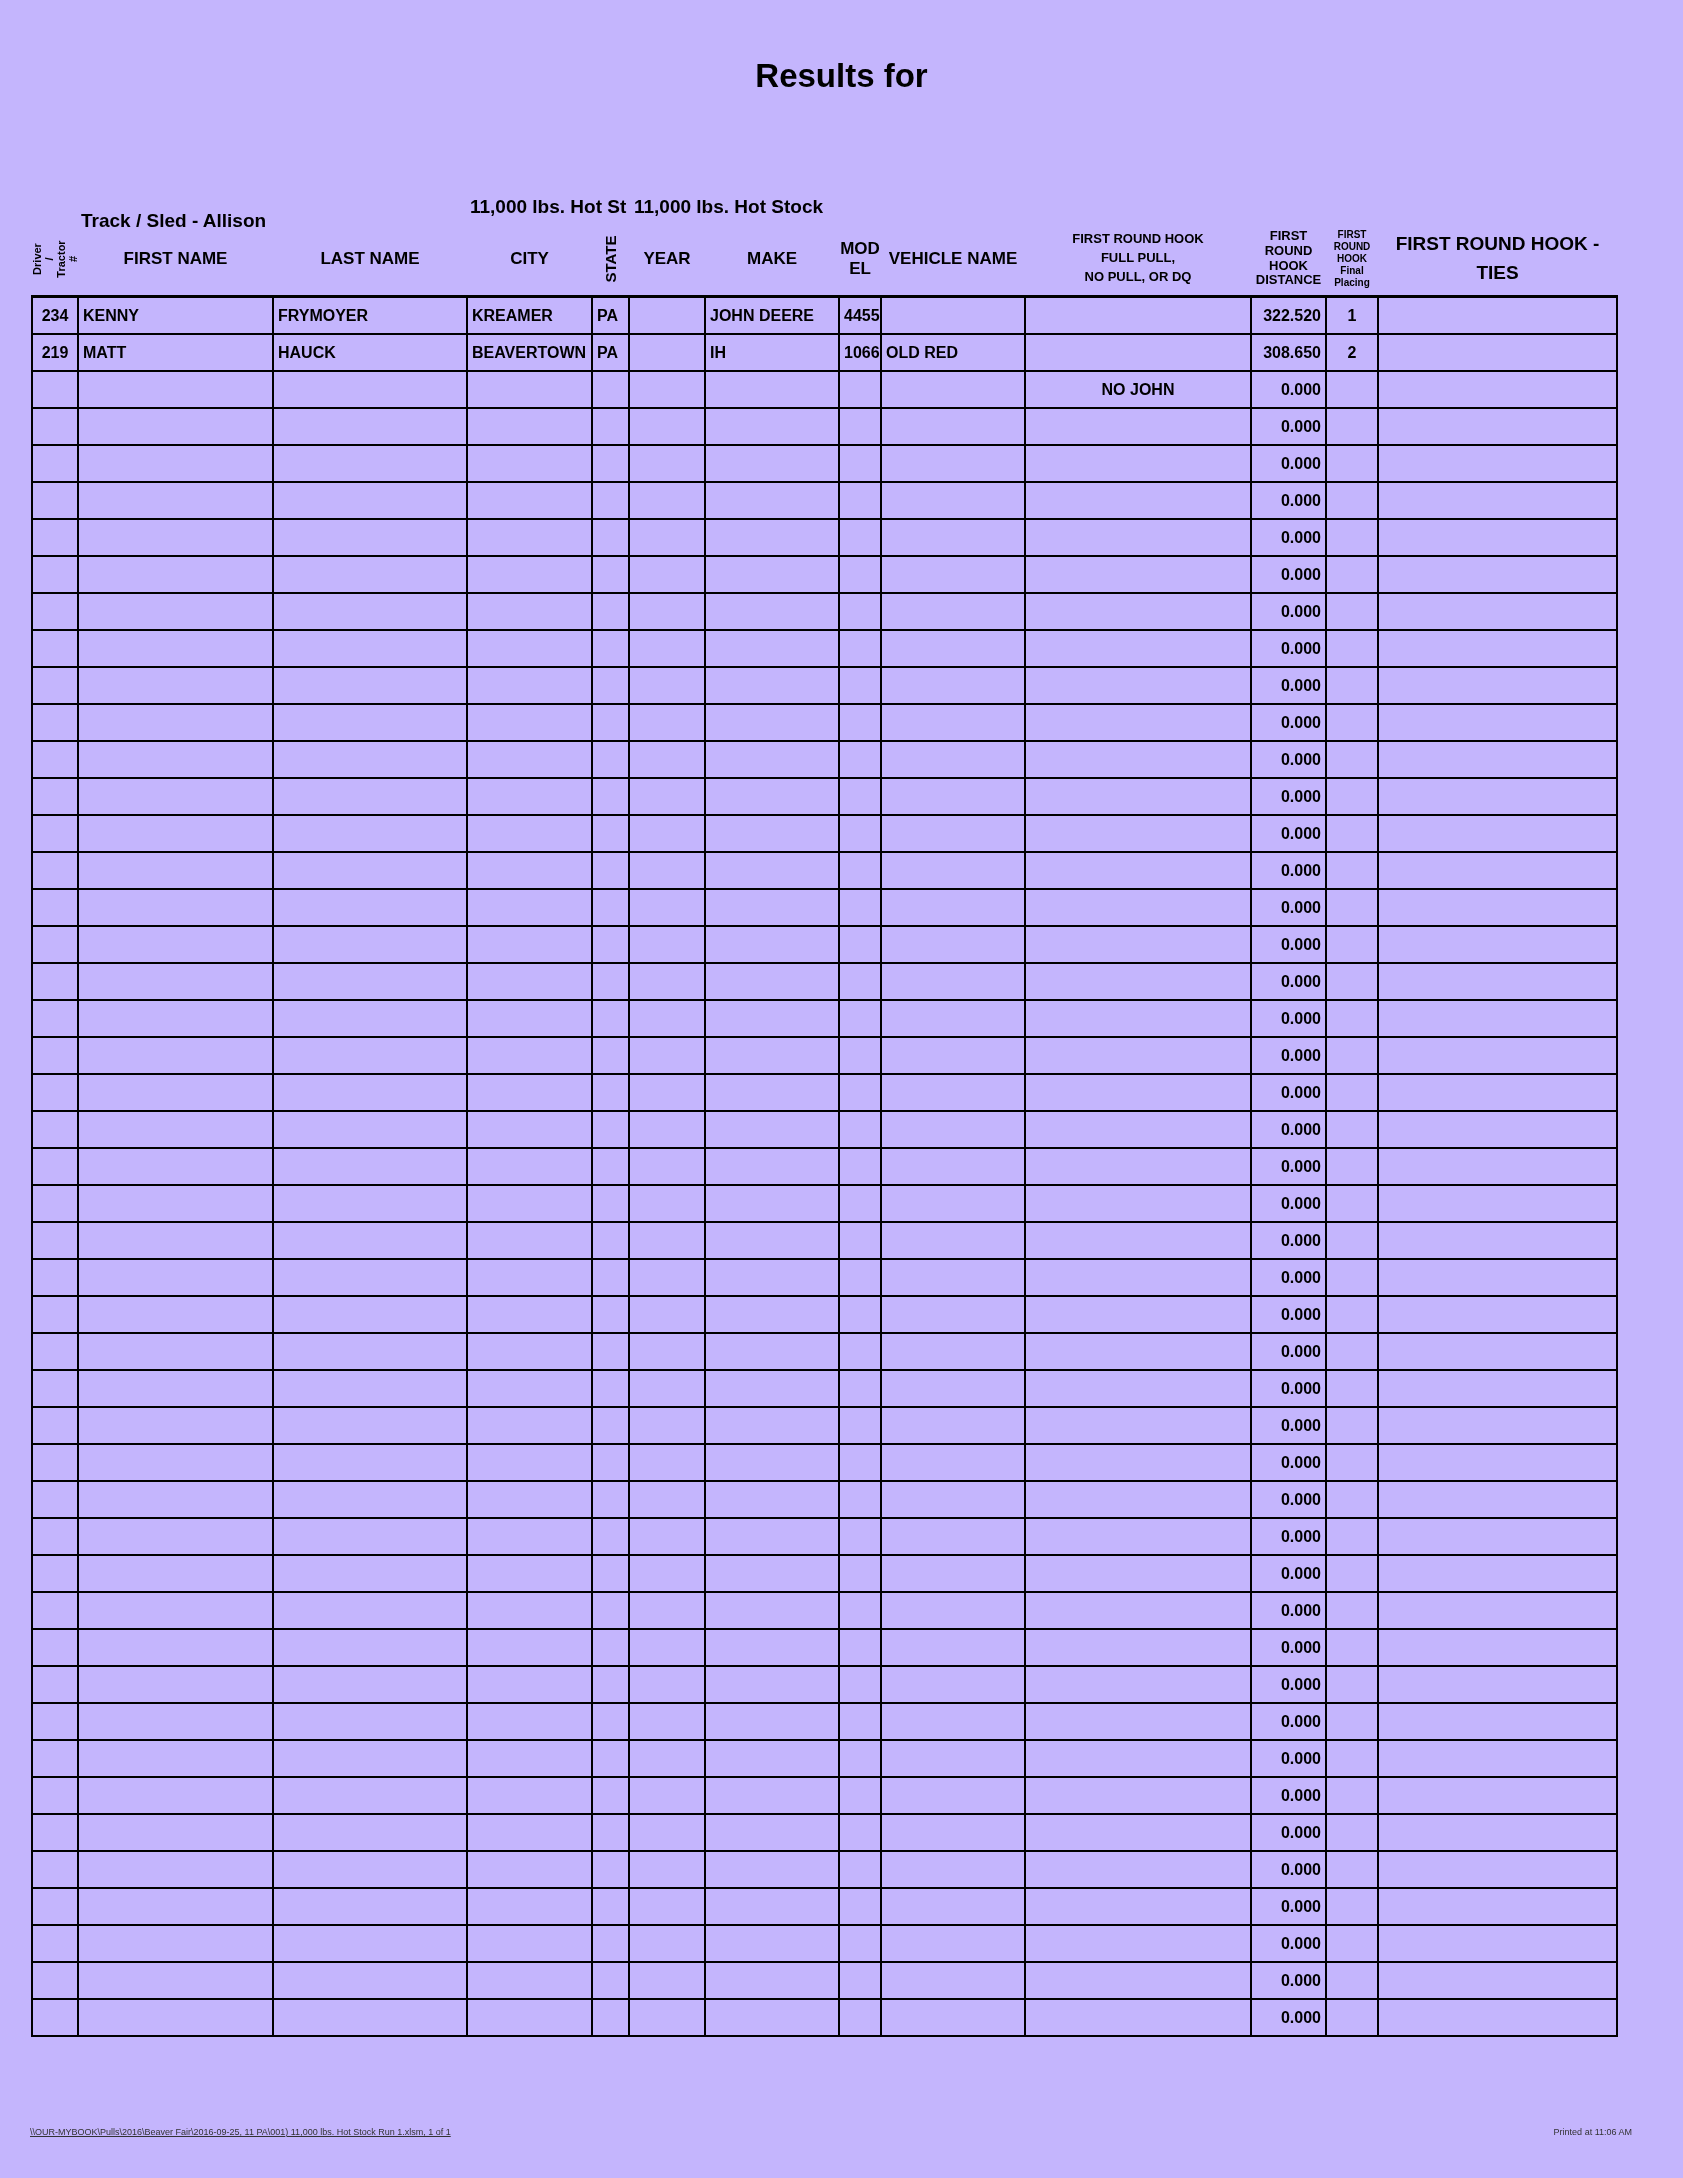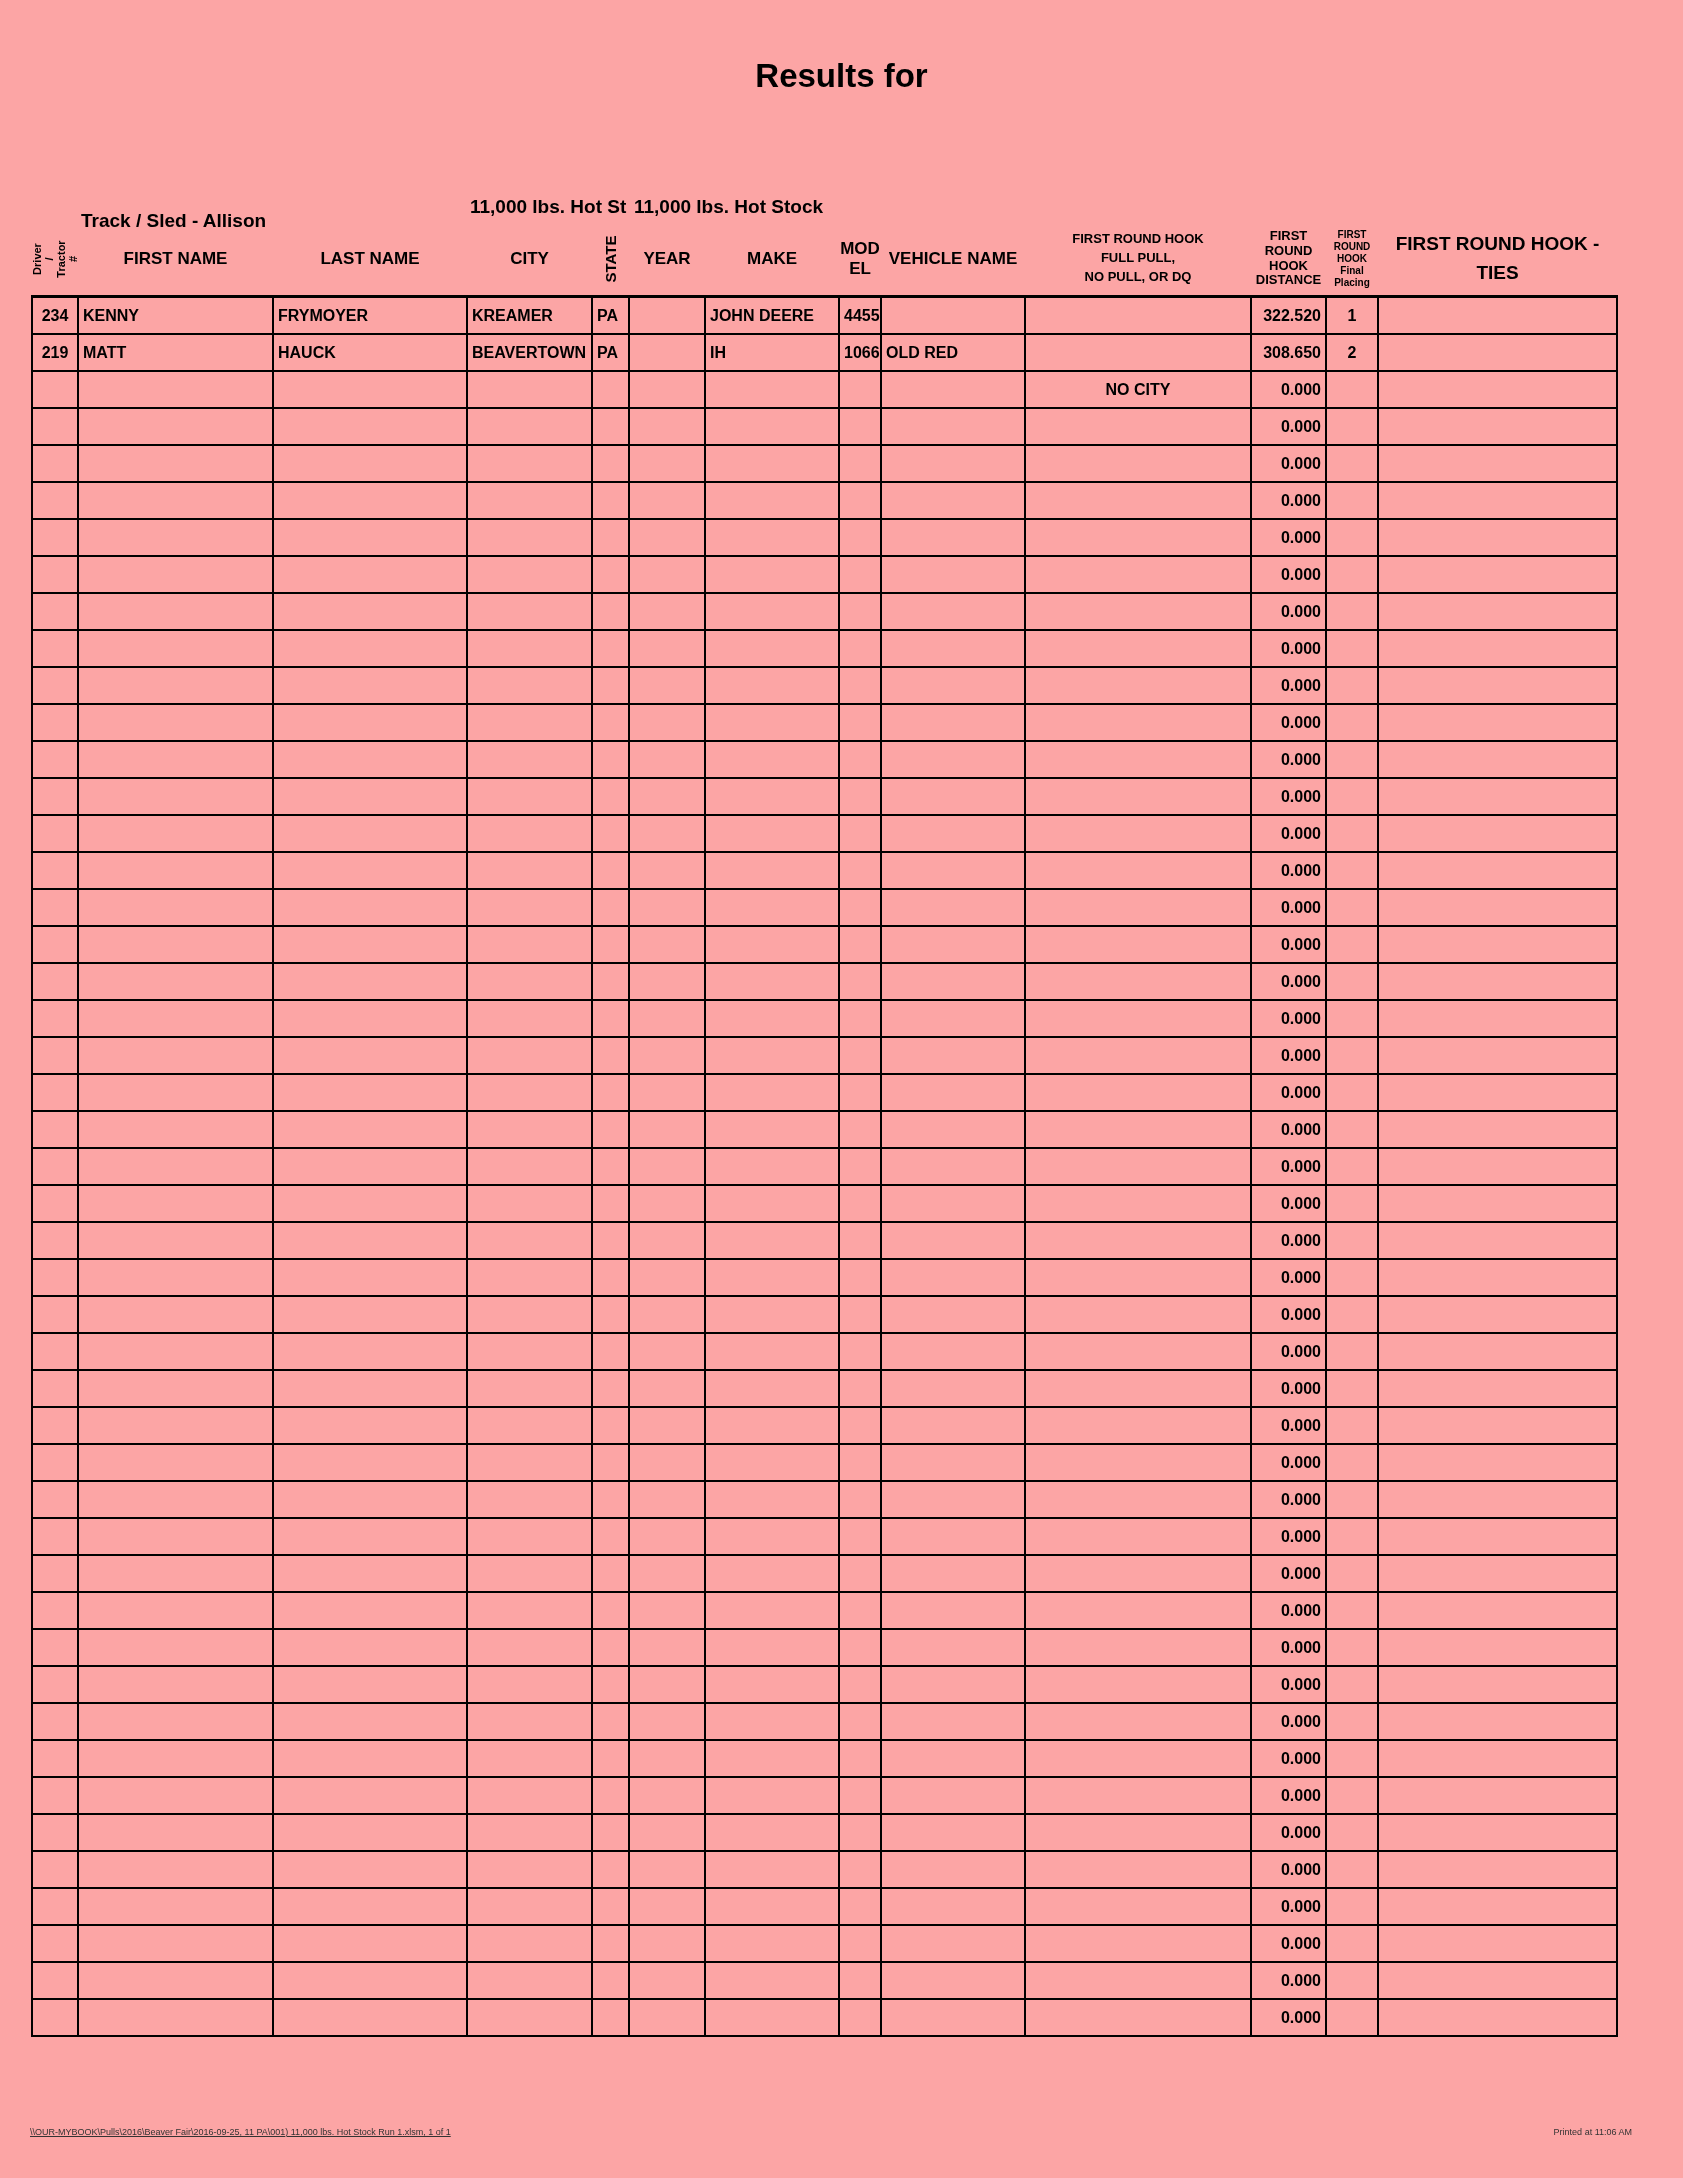"Results for" .page { background: #fca5a5 -> #c4b5fd }
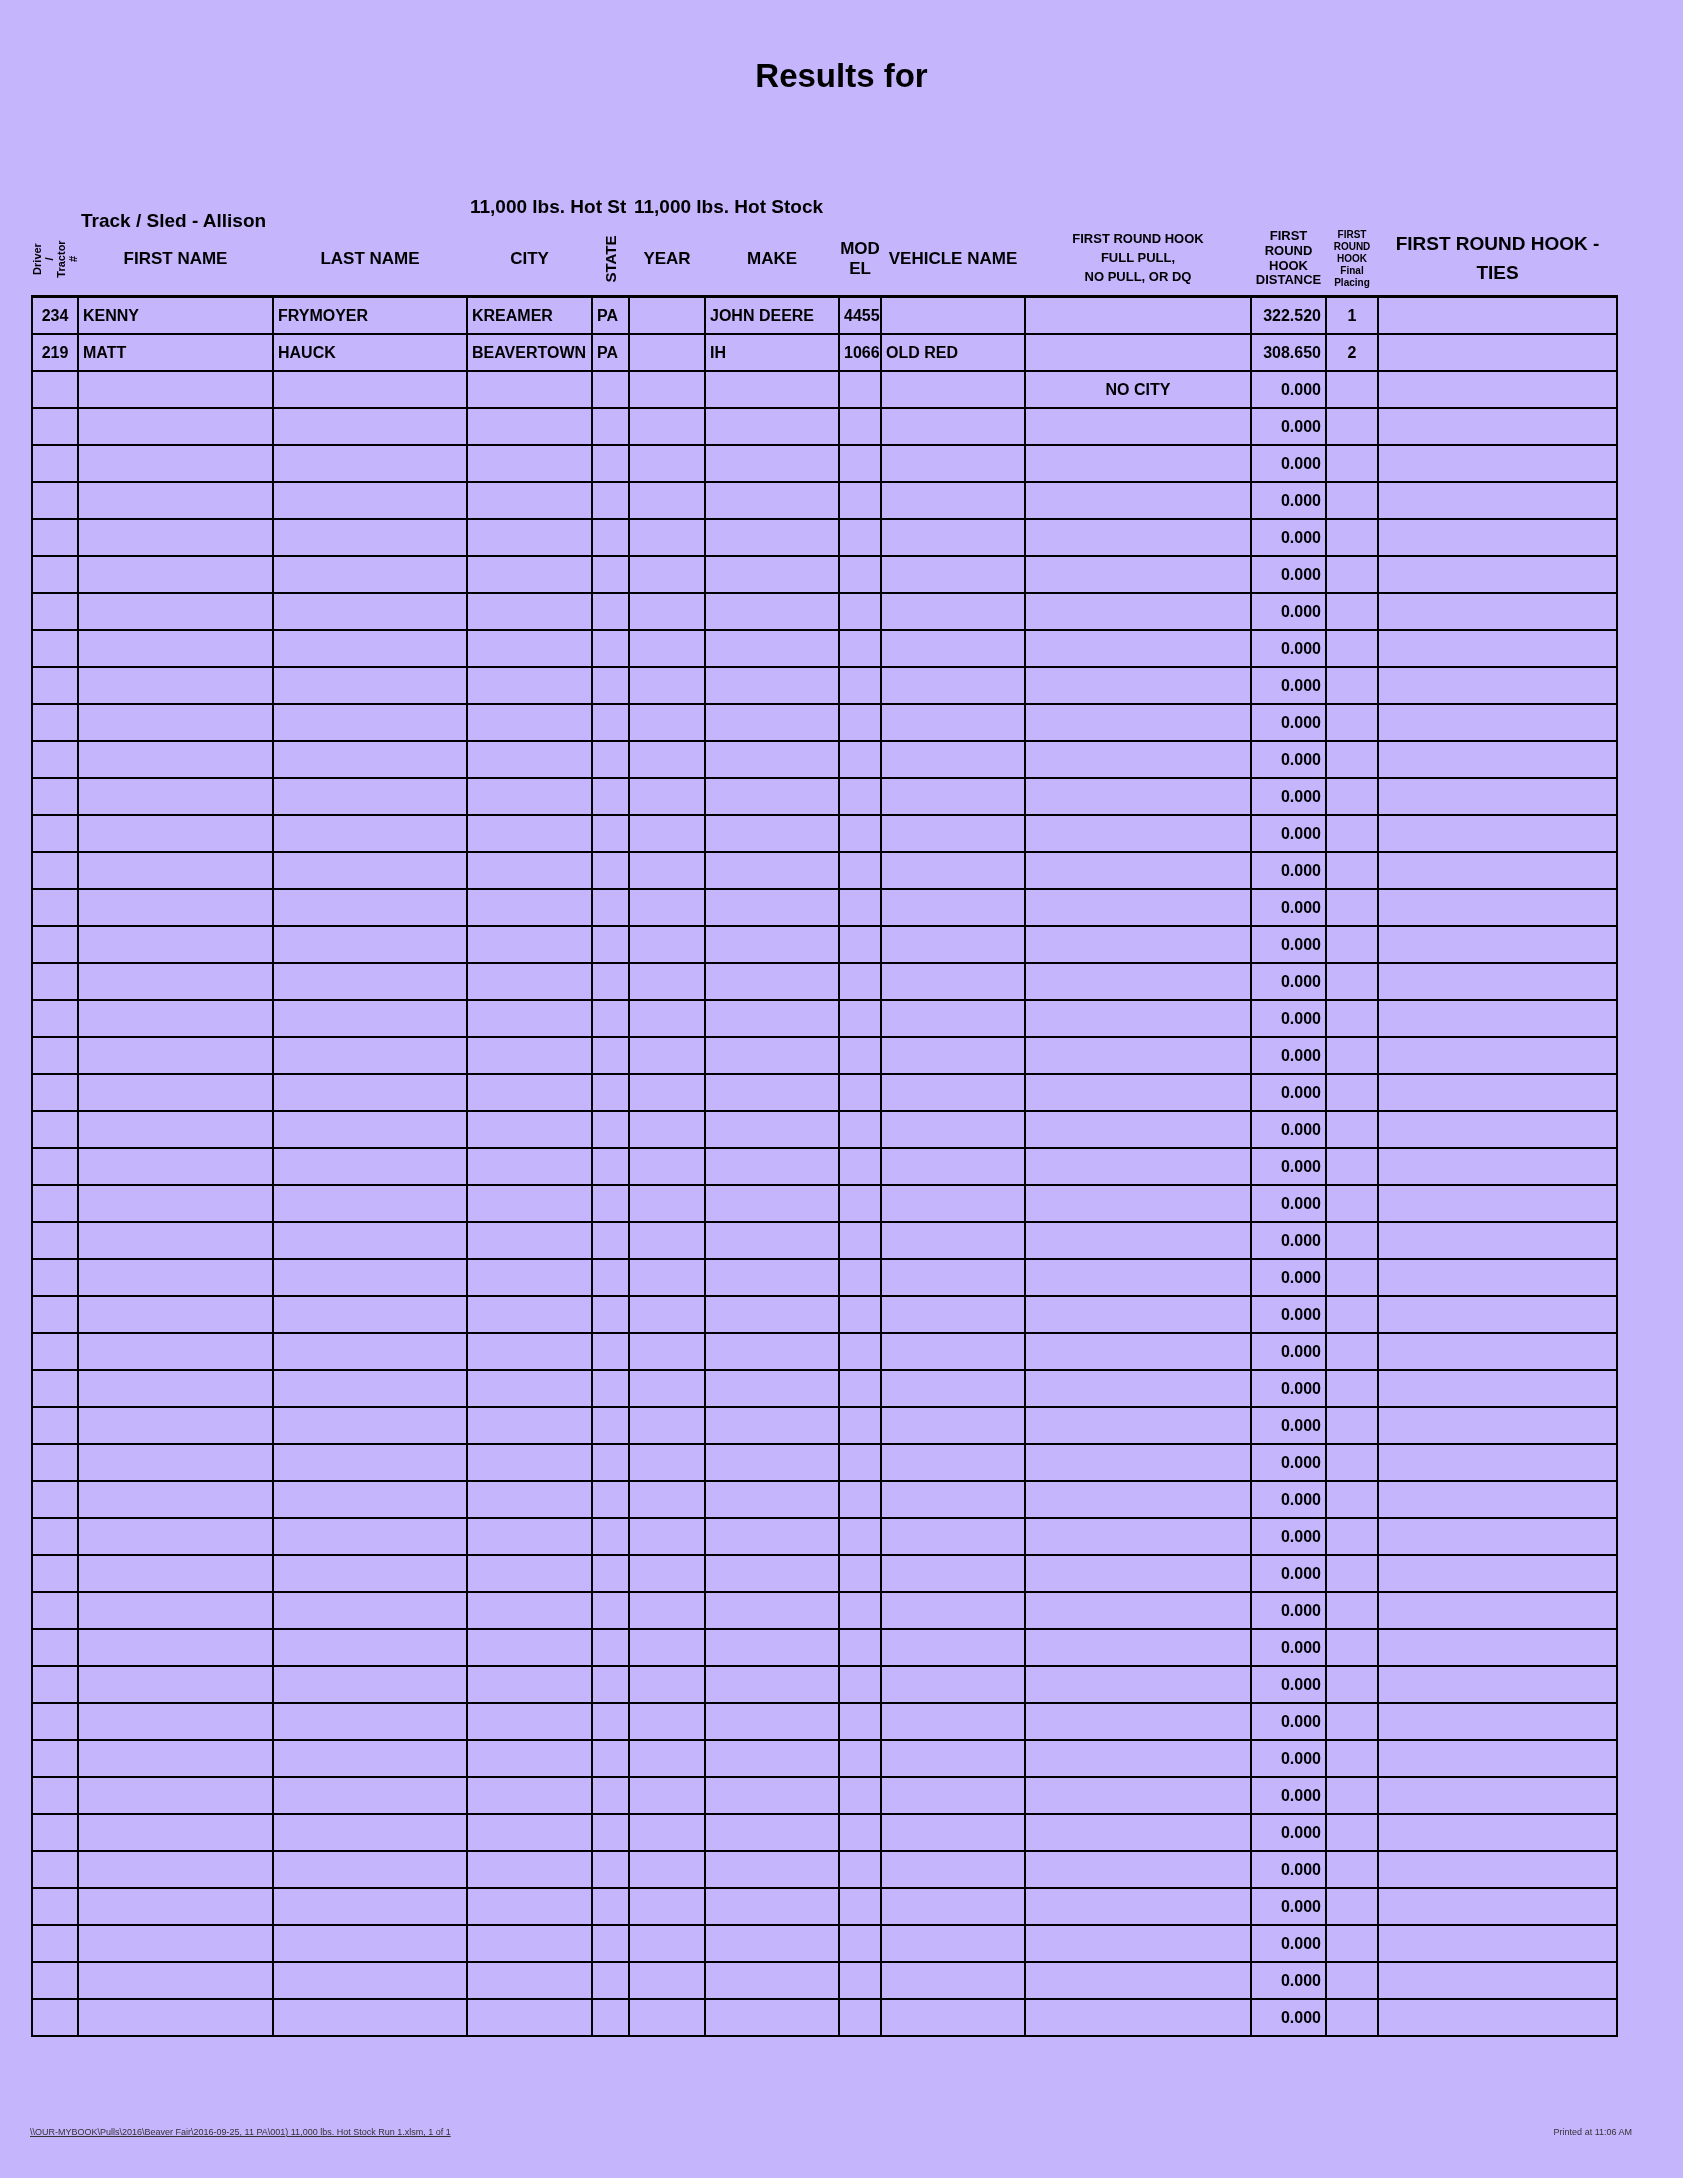"NO CITY" td.a-center { text: CITY -> JOHN }
